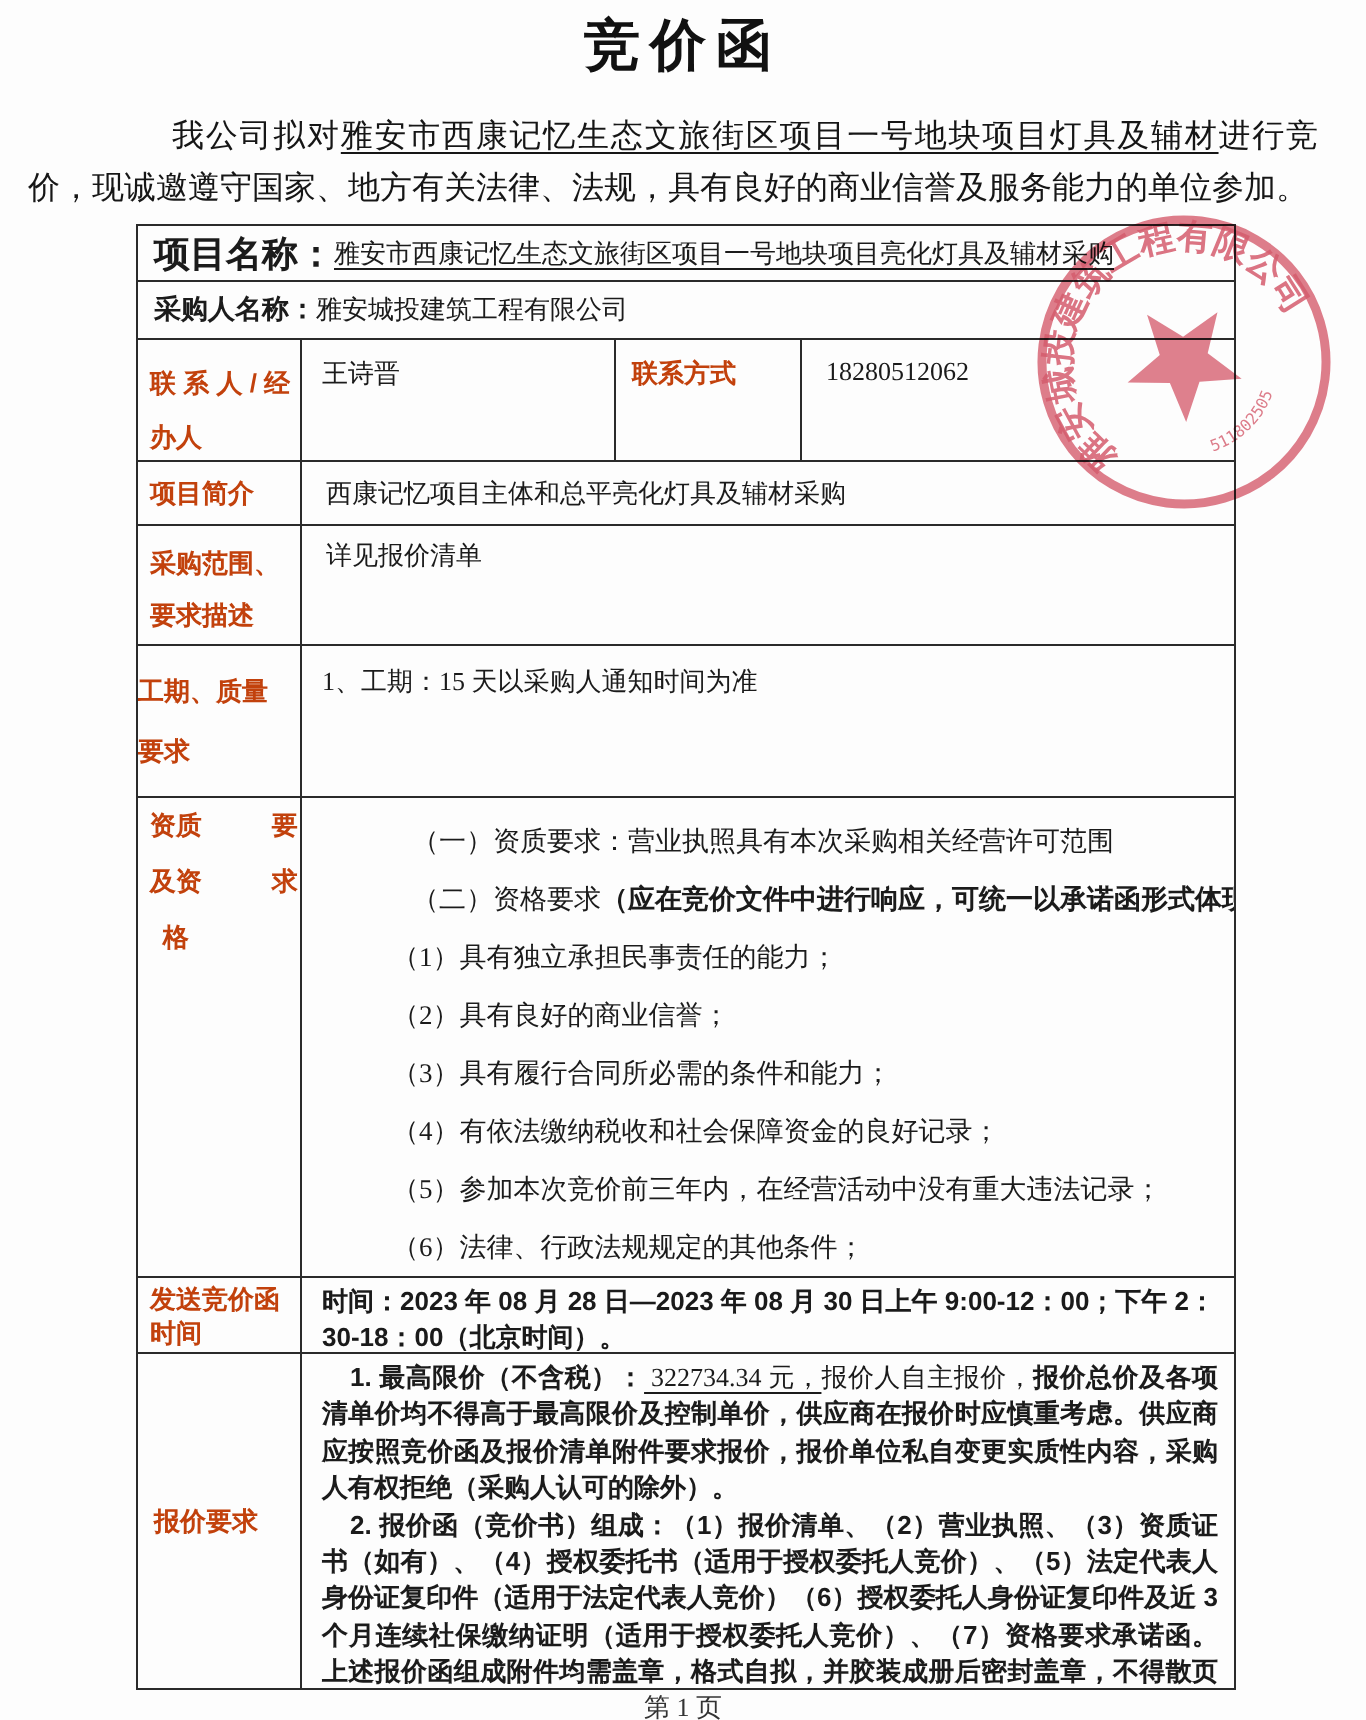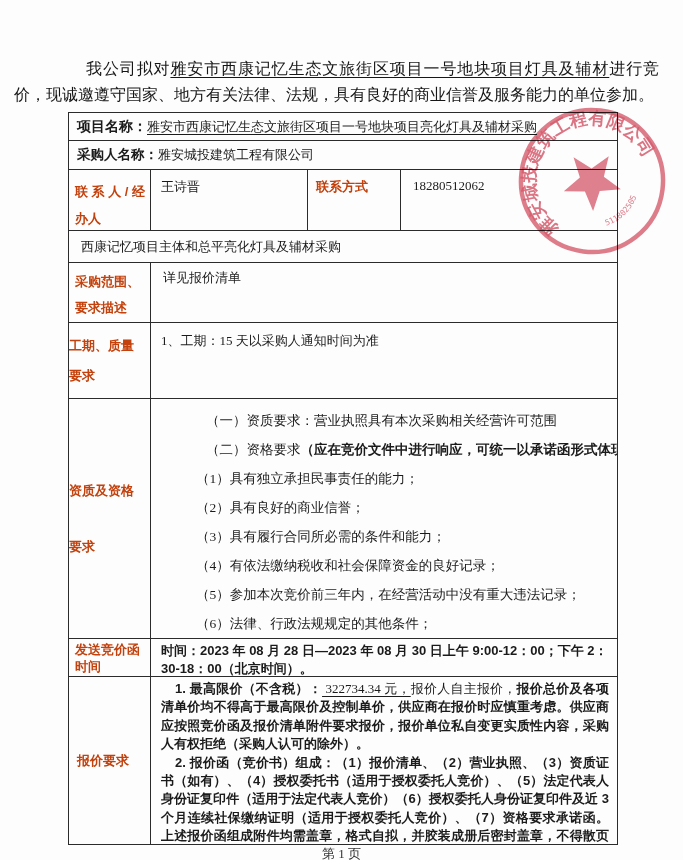"竞价函" div.title { html: none -> <div>竞价函</div> }
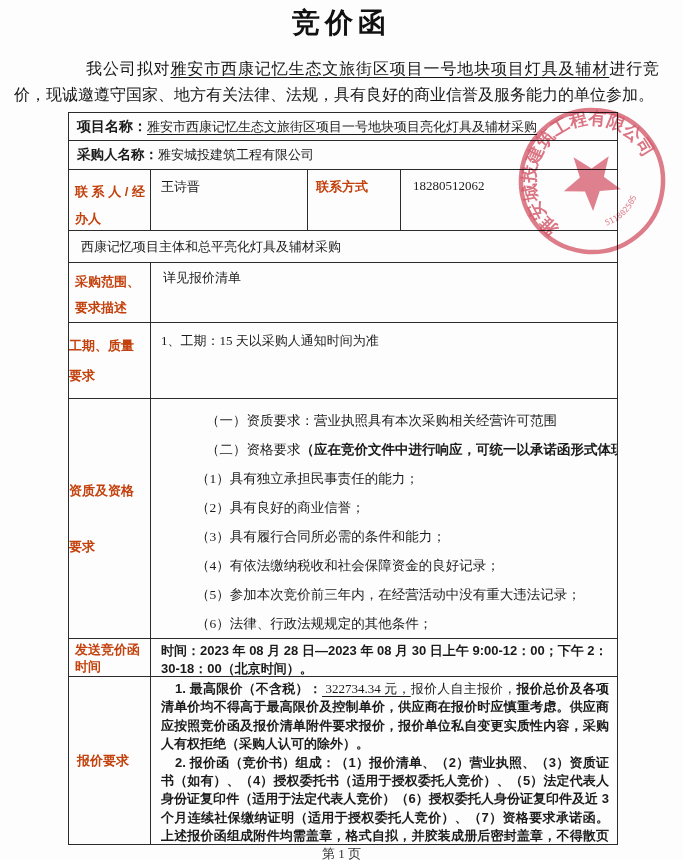"项目名称：" span.sans { font-size: 14px -> 18px }
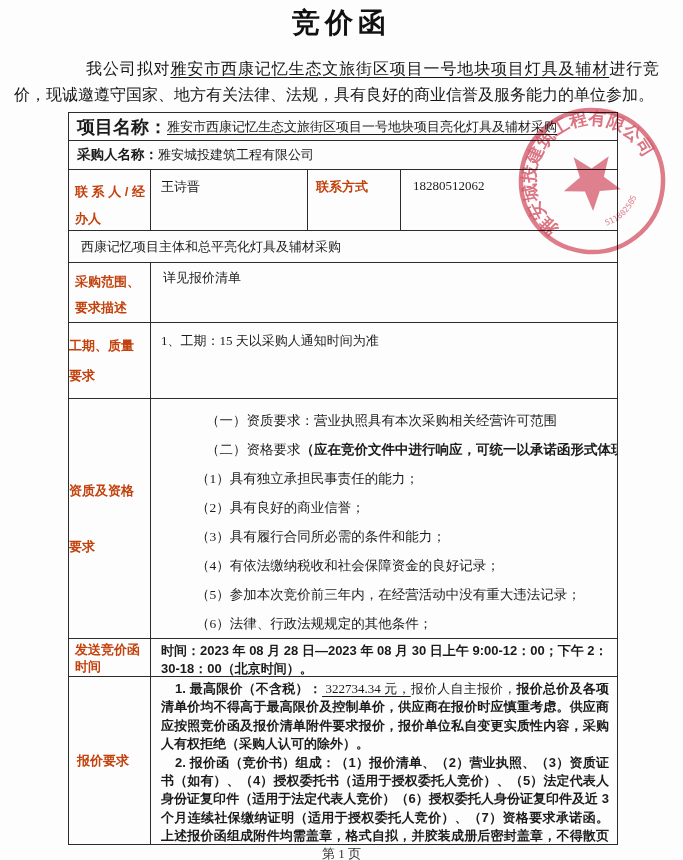"项目简介" div.cell { html: none -> <div>项目简介</div> }
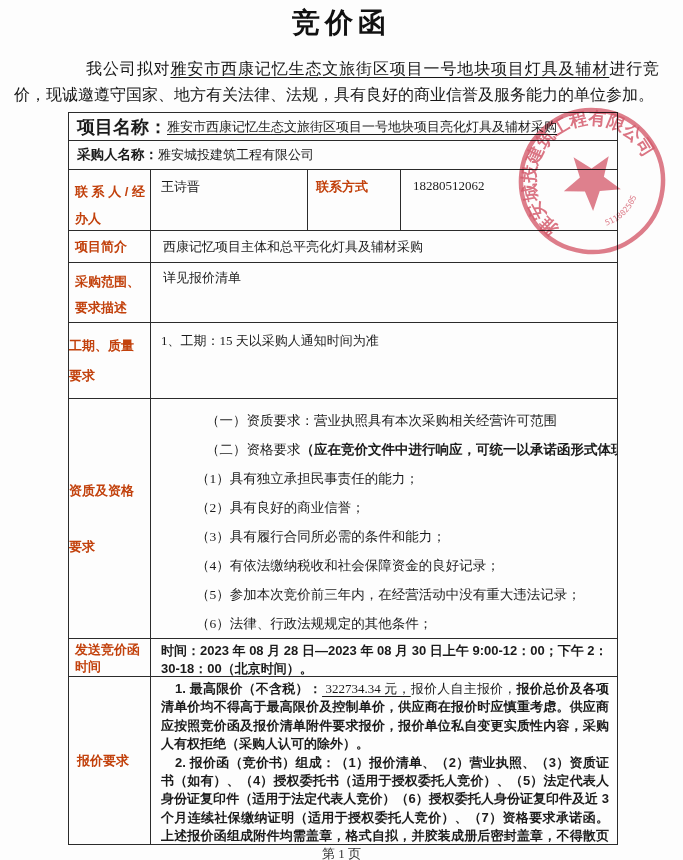"资质及资格" .r7 .lblcell { flex-direction: column -> none; text-align: none -> center }
